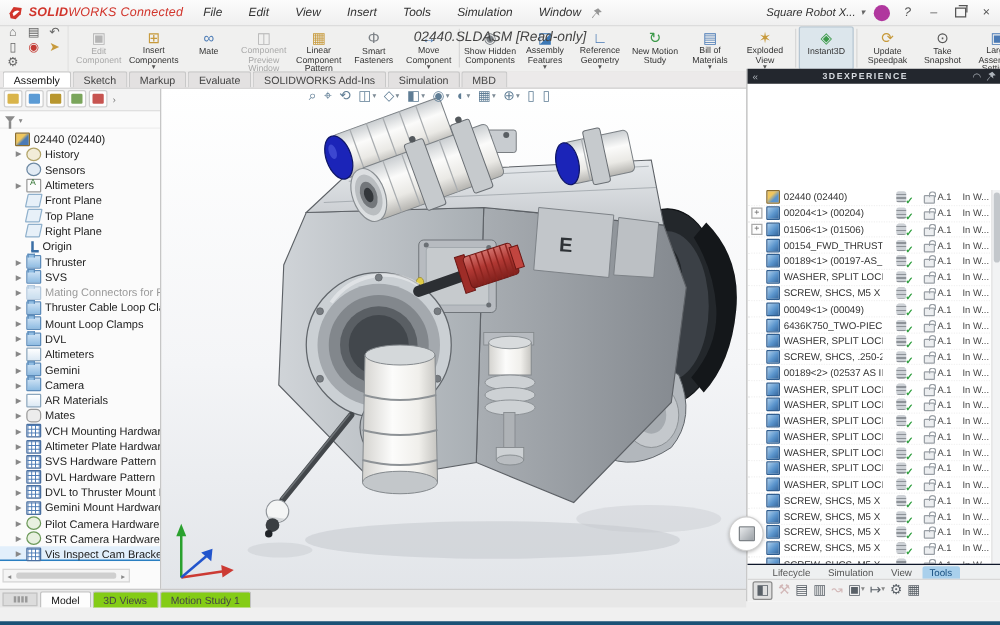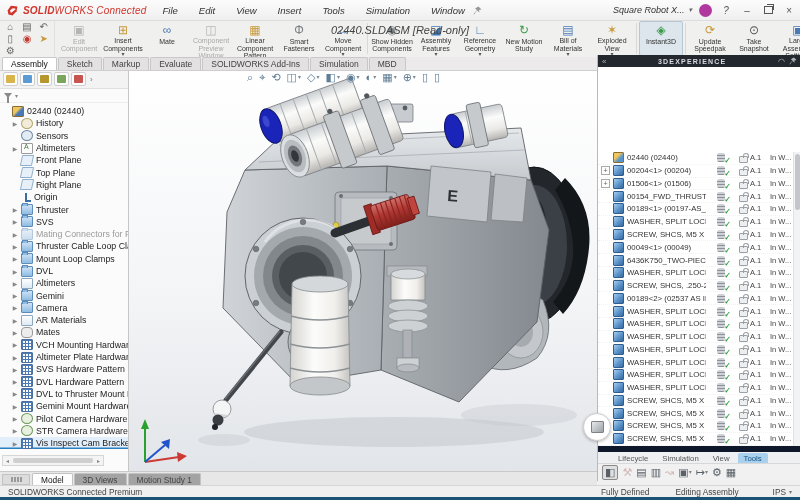"Lifecycle" .rp-tabs { border-top: 6px solid #0f172a -> 1px solid #0f172a }
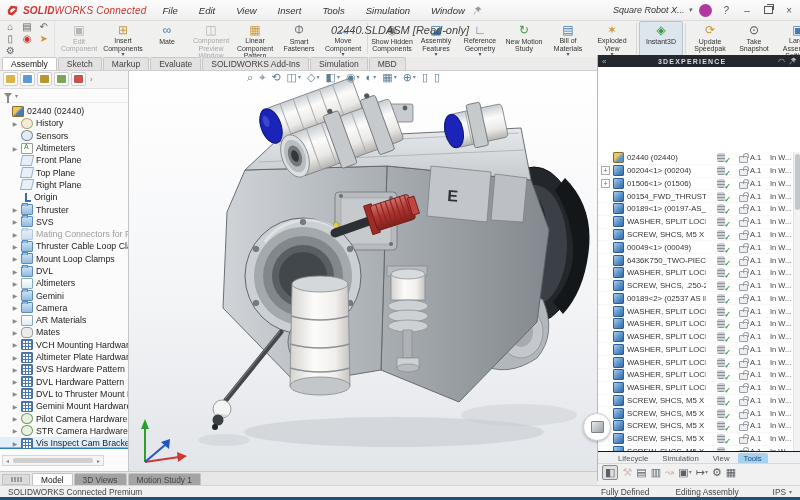"3D Views" .dtab { background: #a3a3a3 -> #84cc16 }
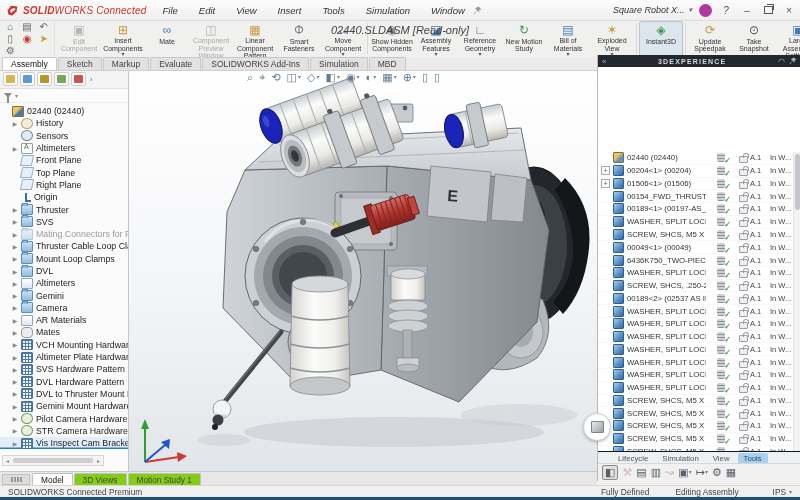"SOLIDWORKS Connected Premium" div.statusbar { html: <div> <span>SOLIDWORKS Connected Premium</span> <span></span> <span>Fully Defined</span> <span>Editing Assembly</span> <span> <span>IPS</span> <span>▾</span> </span> </div> -> none }
